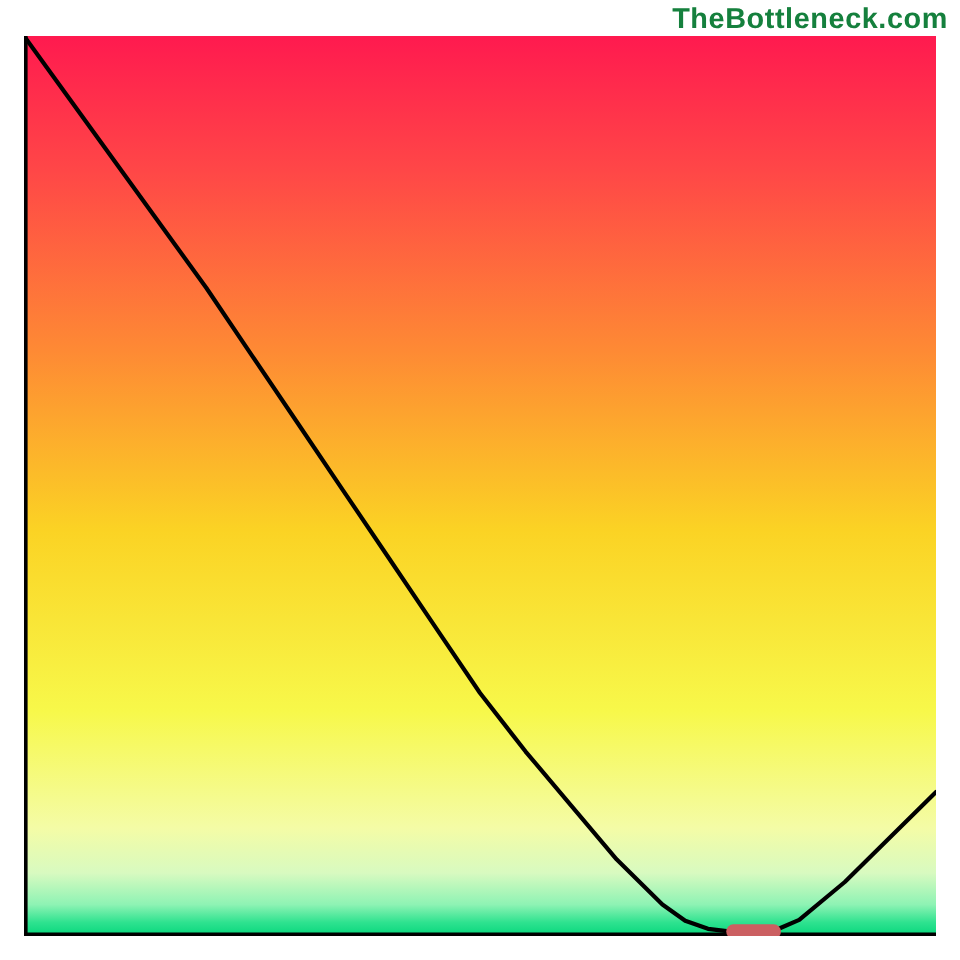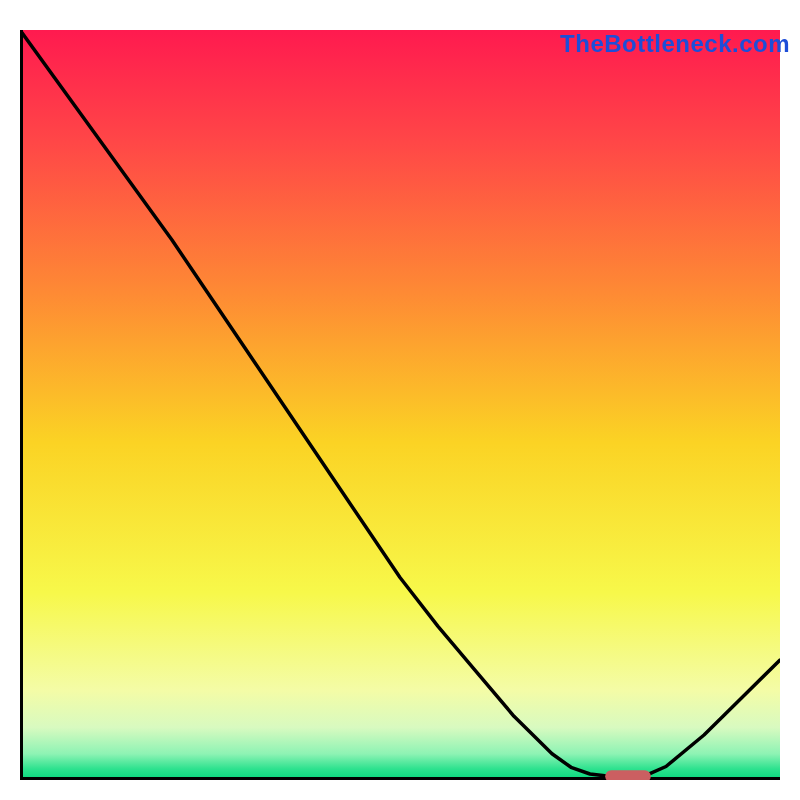"TheBottleneck.com" .watermark { color: #1d4ed8 -> #15803d; margin-top: 28px -> none }
